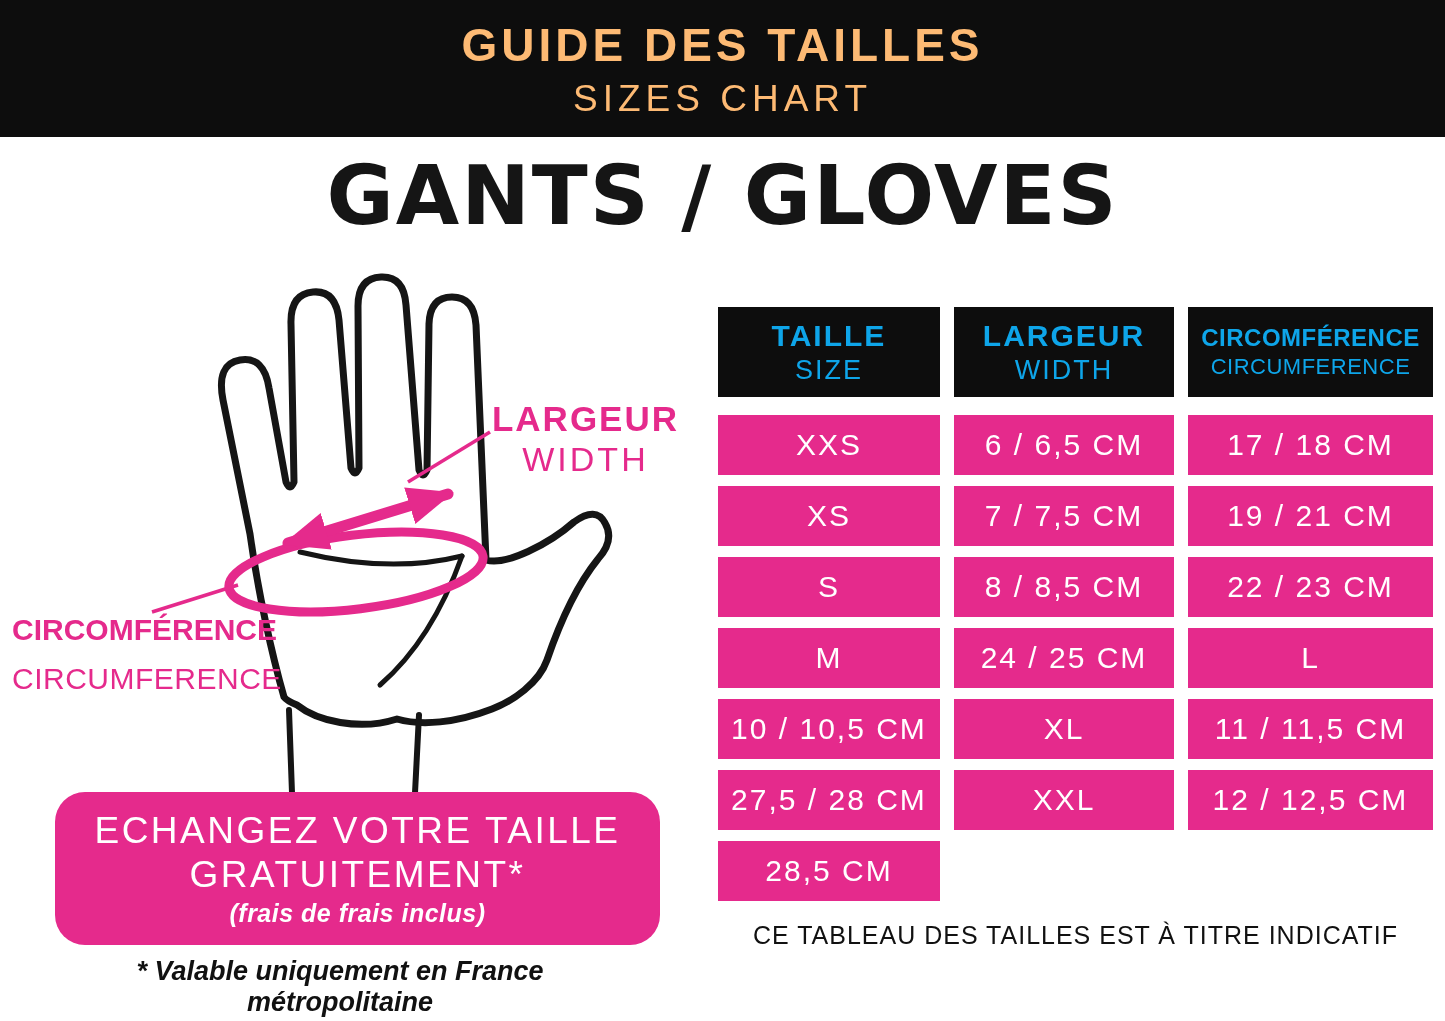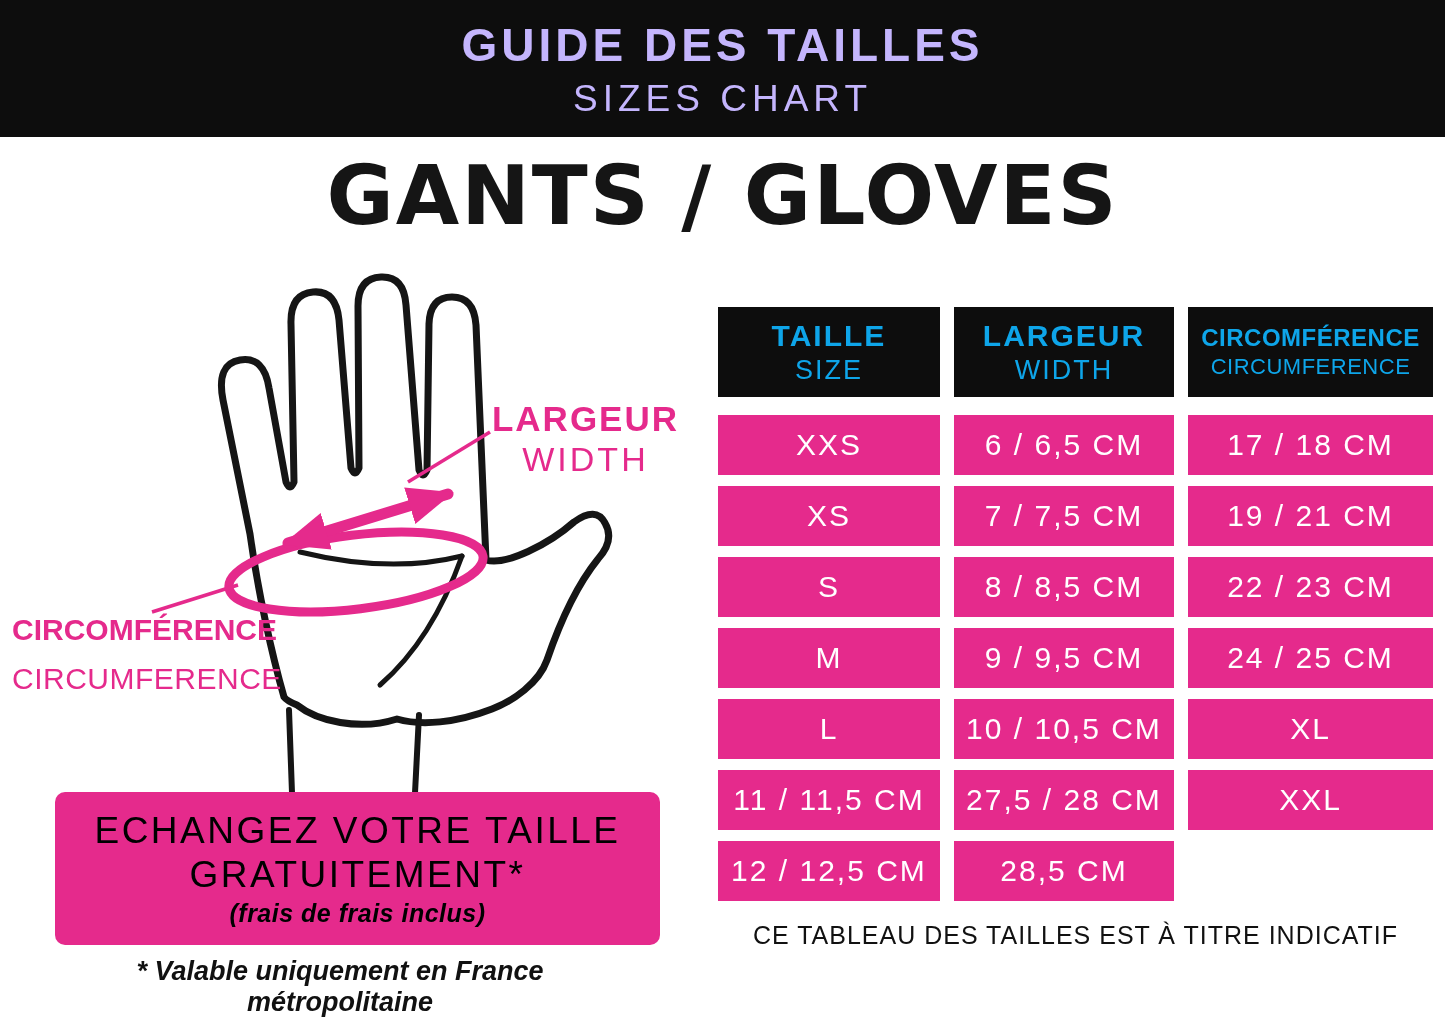"GUIDE DES TAILLES" .banner { color: #c4b5fd -> #fdba74 }
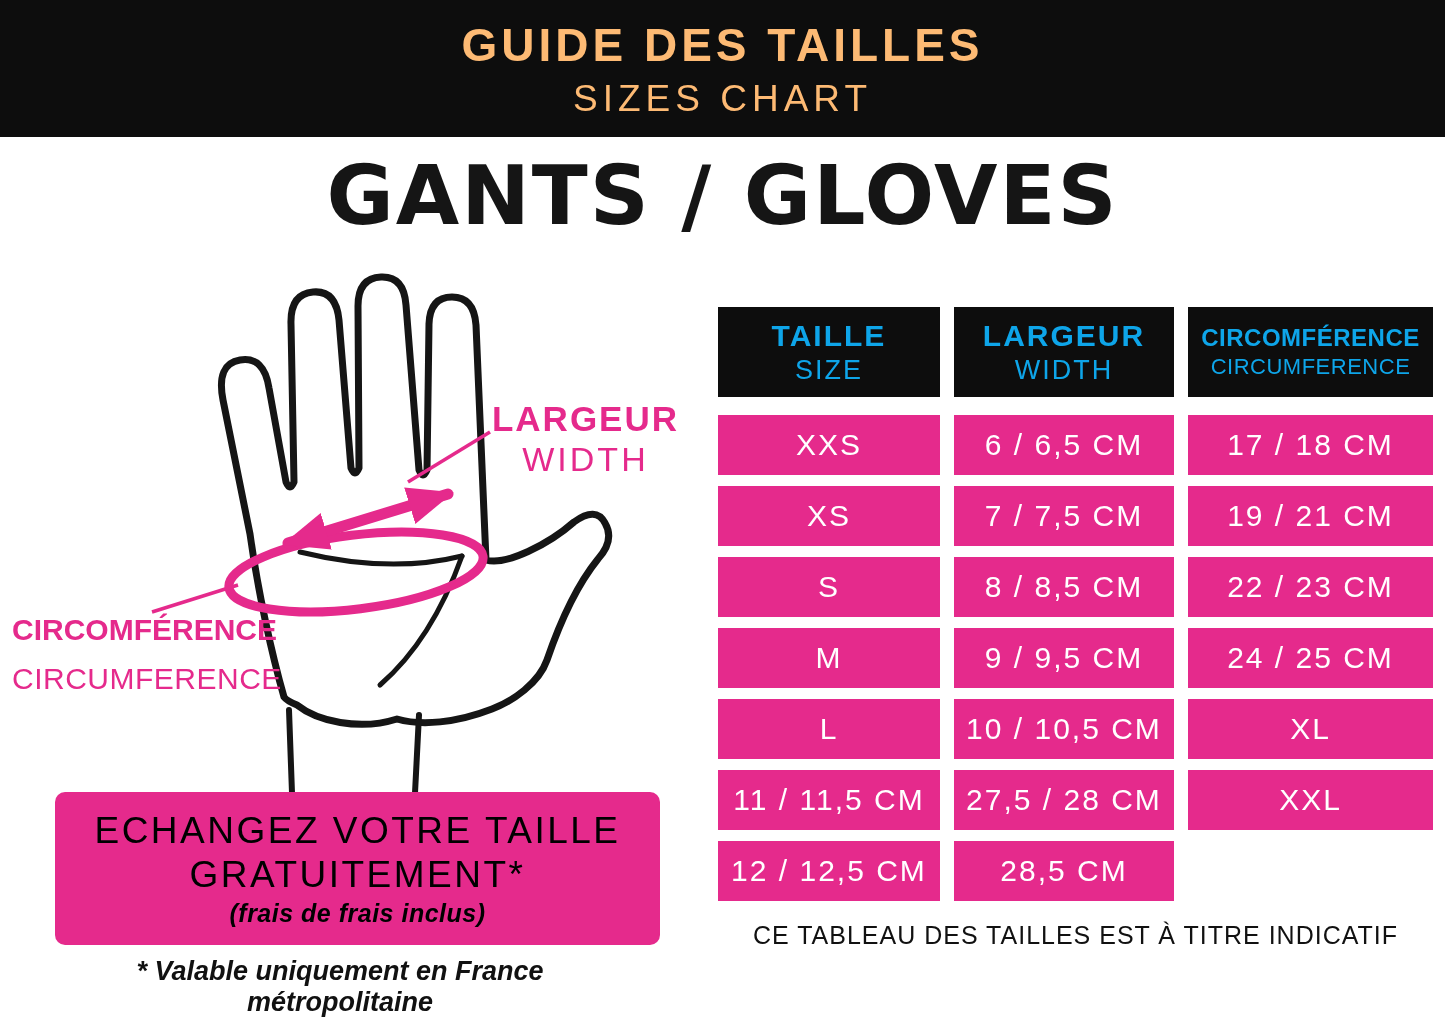"9 / 9,5 CM" div.td { html: <div>9 / 9,5 CM</div> -> none }
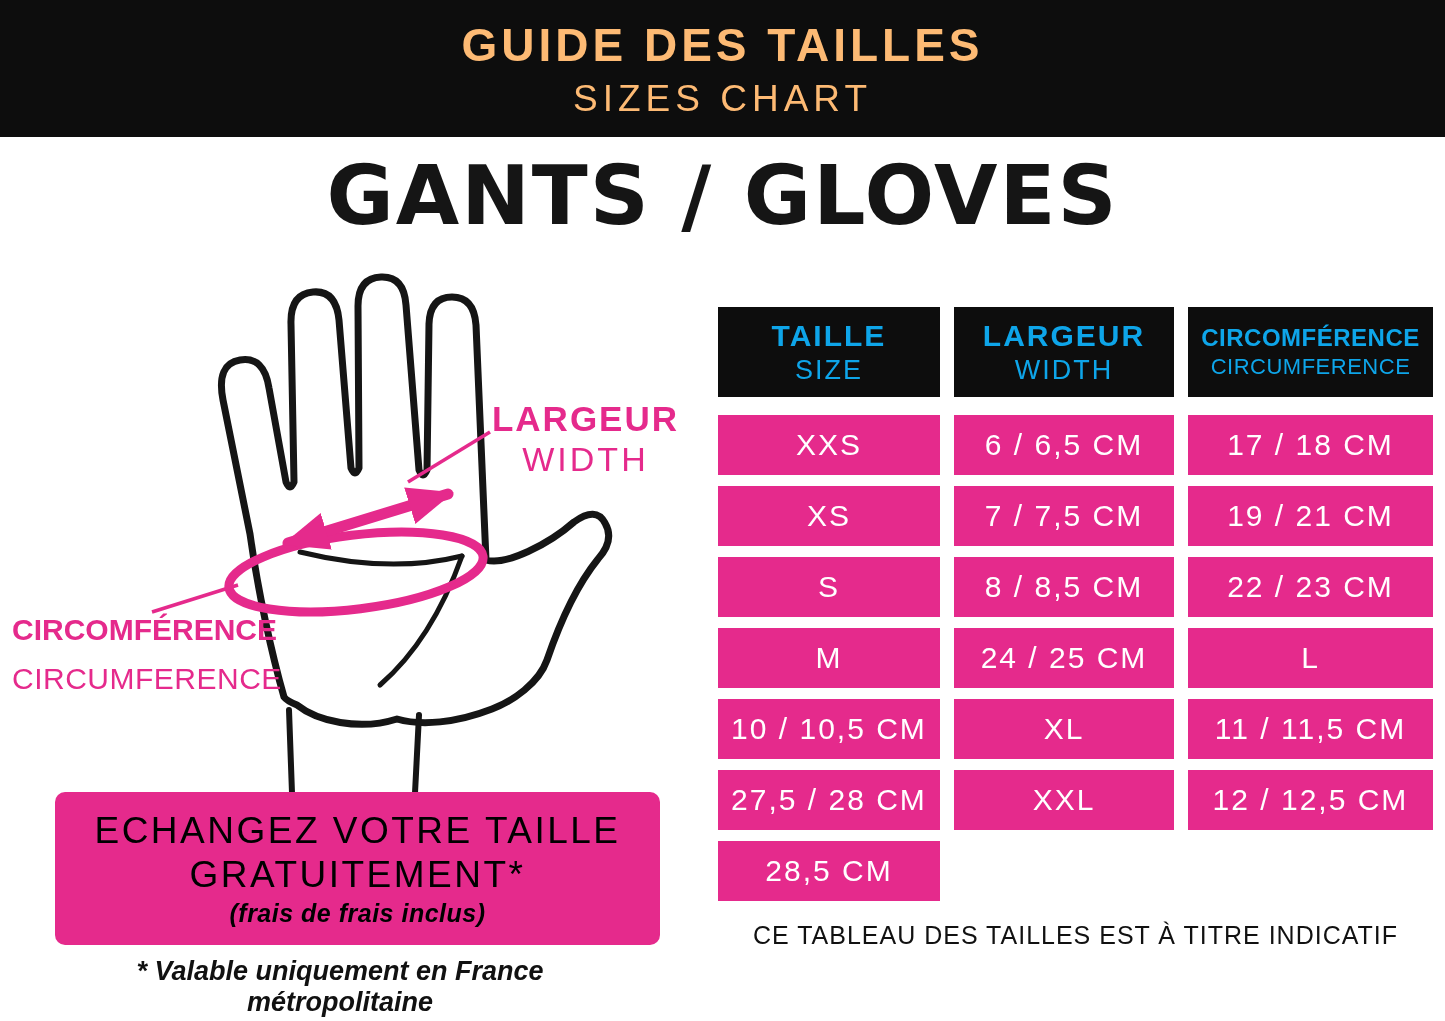"ECHANGEZ VOTRE TAILLE" .exchange-box { border-radius: 10px -> 30px; color: #000000 -> #ffffff }
